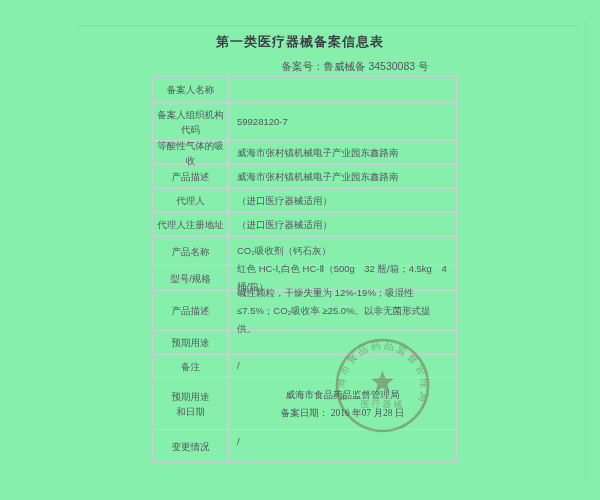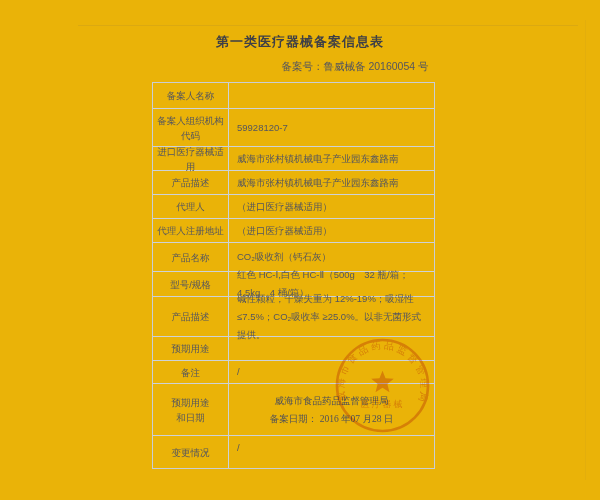"第一类医疗器械备案信息表" .canvas { background: #eab308 -> #86efac }
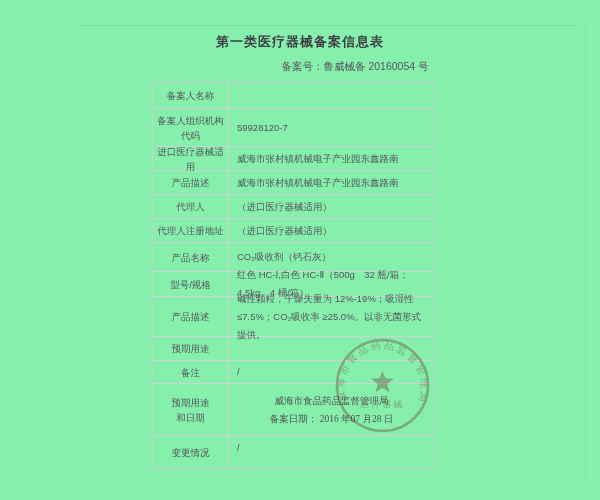"备案号：鲁威械备 20160054 号" div.record-no { text: 20160054 -> 34530083 }
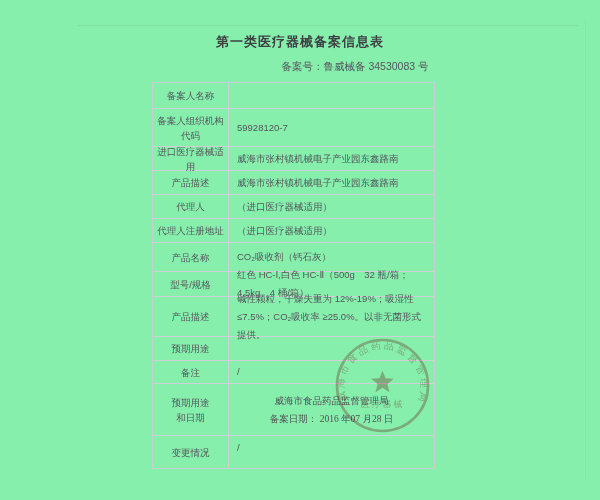"备案人名称" .form-table { top: 82px -> 76px; width: 283px -> 305px }
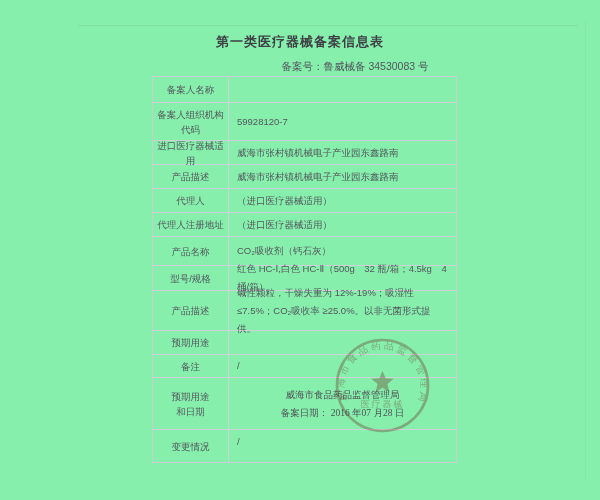"进口医疗器械适用" div.t-label { text: 进口医疗器械适用 -> 等酸性气体的吸收 }
